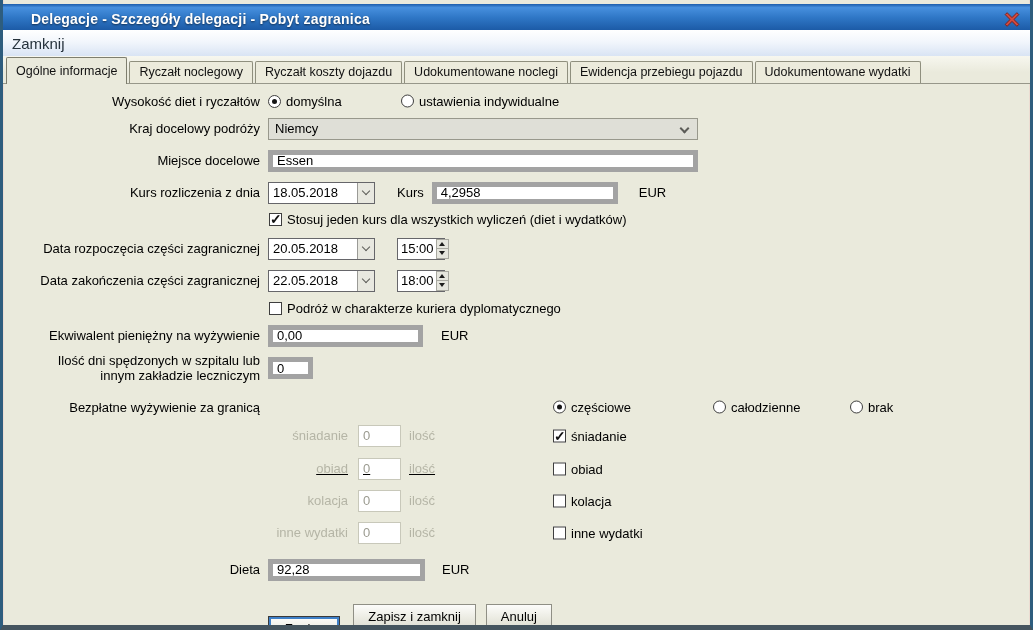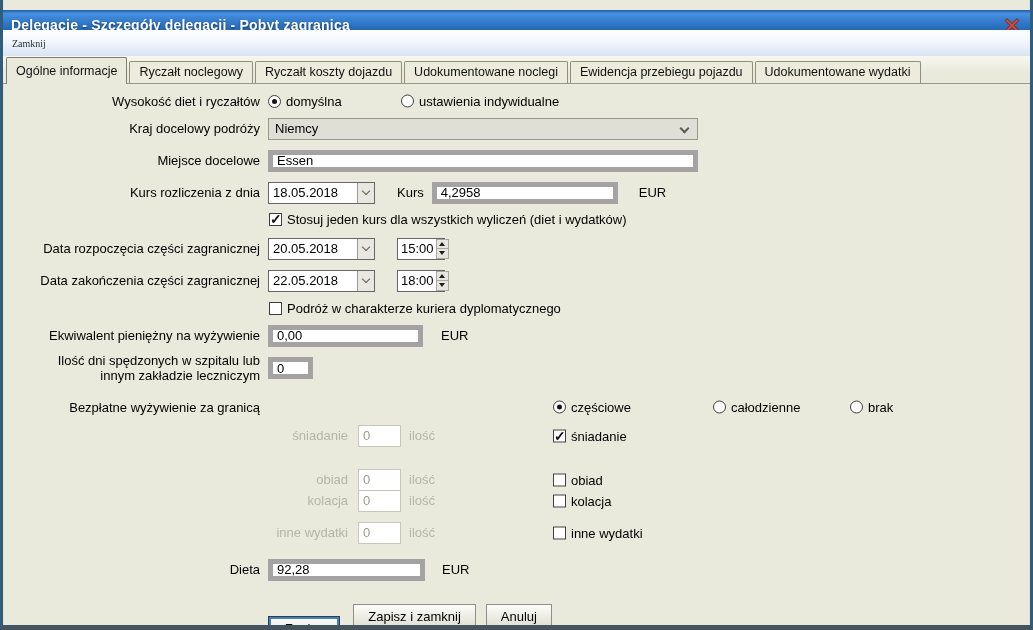"Delegacje - Szczegóły delegacji -" .titlebar { padding-left: none -> 20px; top: 10px -> 4px }
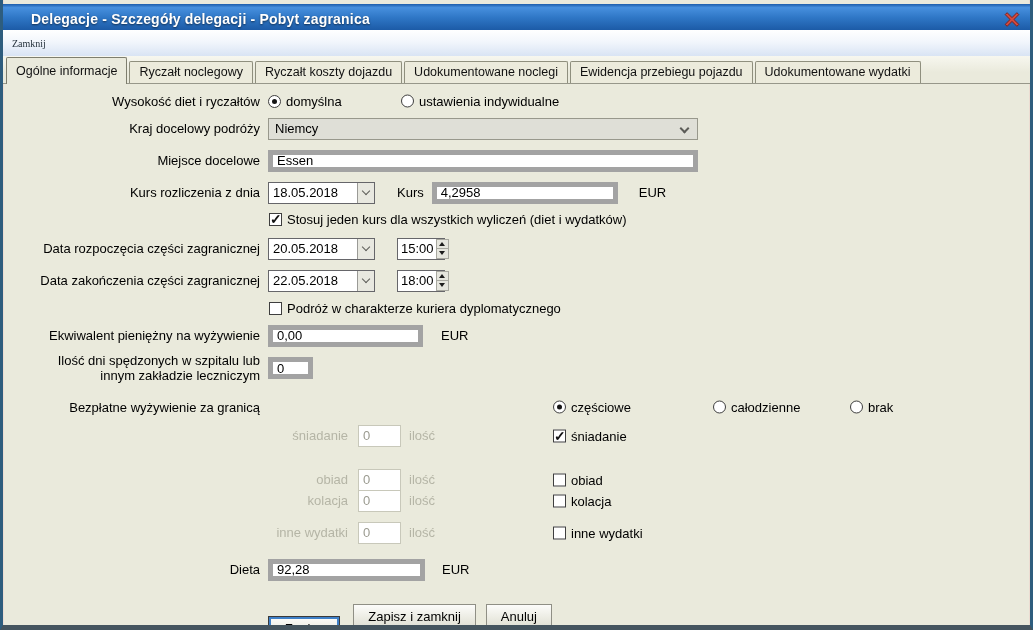"Zamknij" .menu-item { font-family: Liberation Serif, serif -> none; font-size: 10px -> 15px }
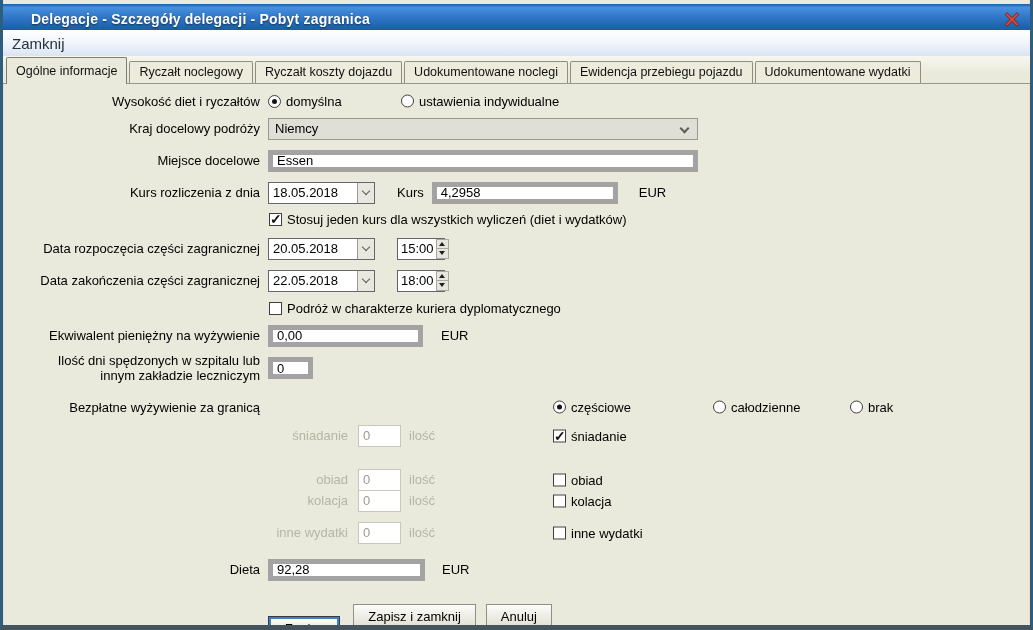"obiad" div.frow { text-decoration: none -> underline; top: 468px -> 457px }
